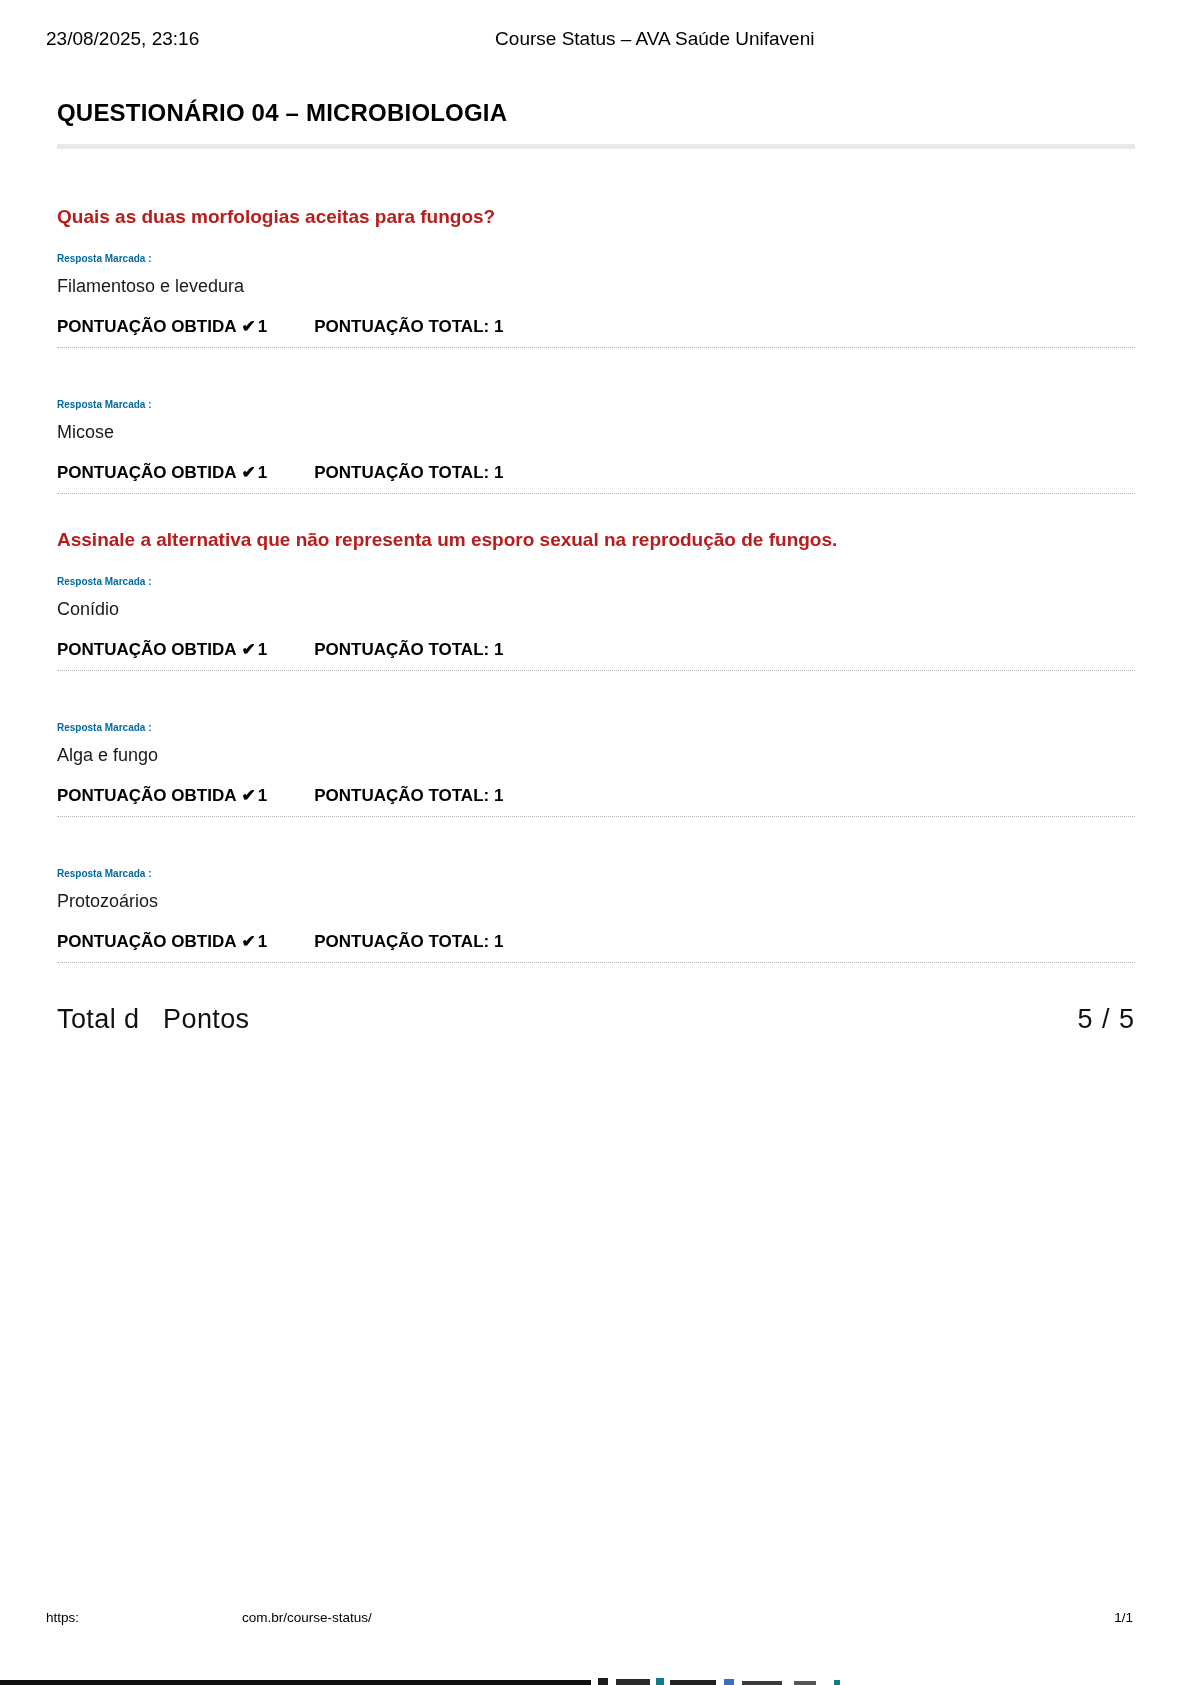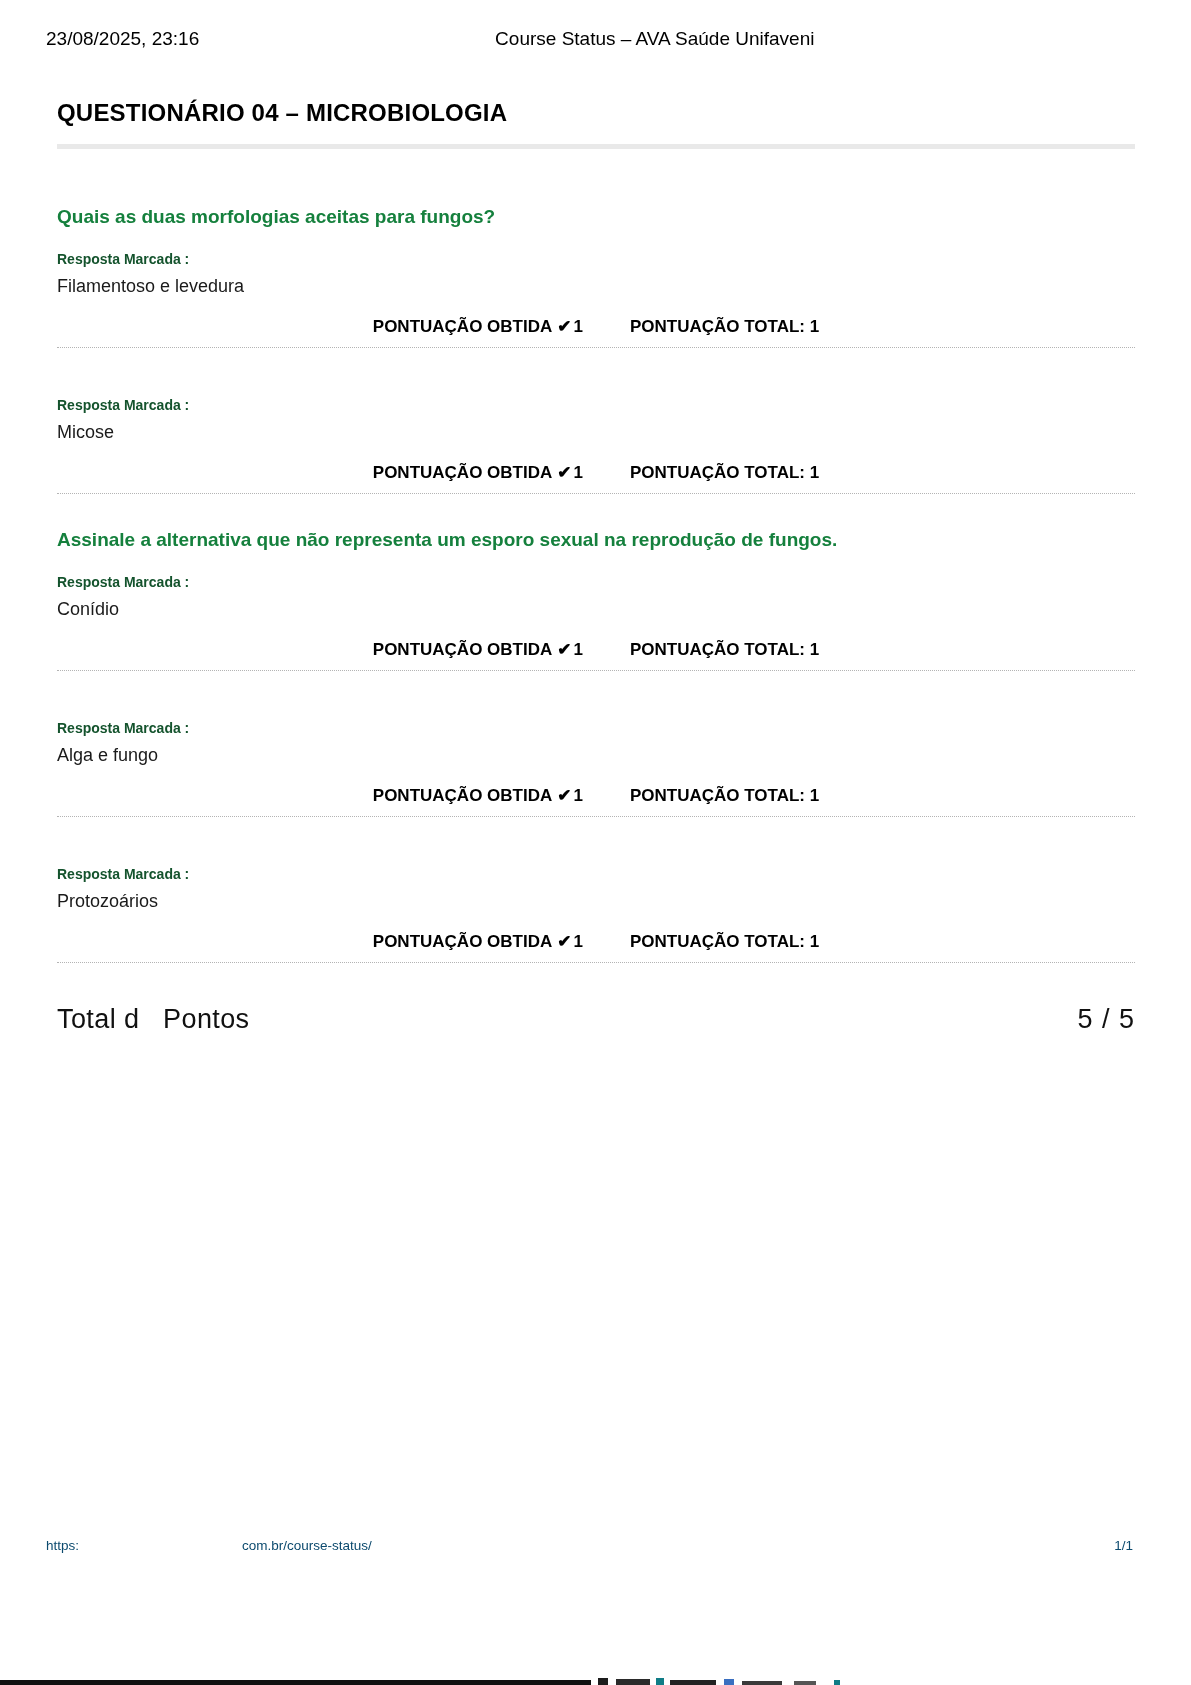"Quais as duas morfologias aceitas" .q-text { color: #15803d -> #b91c1c }
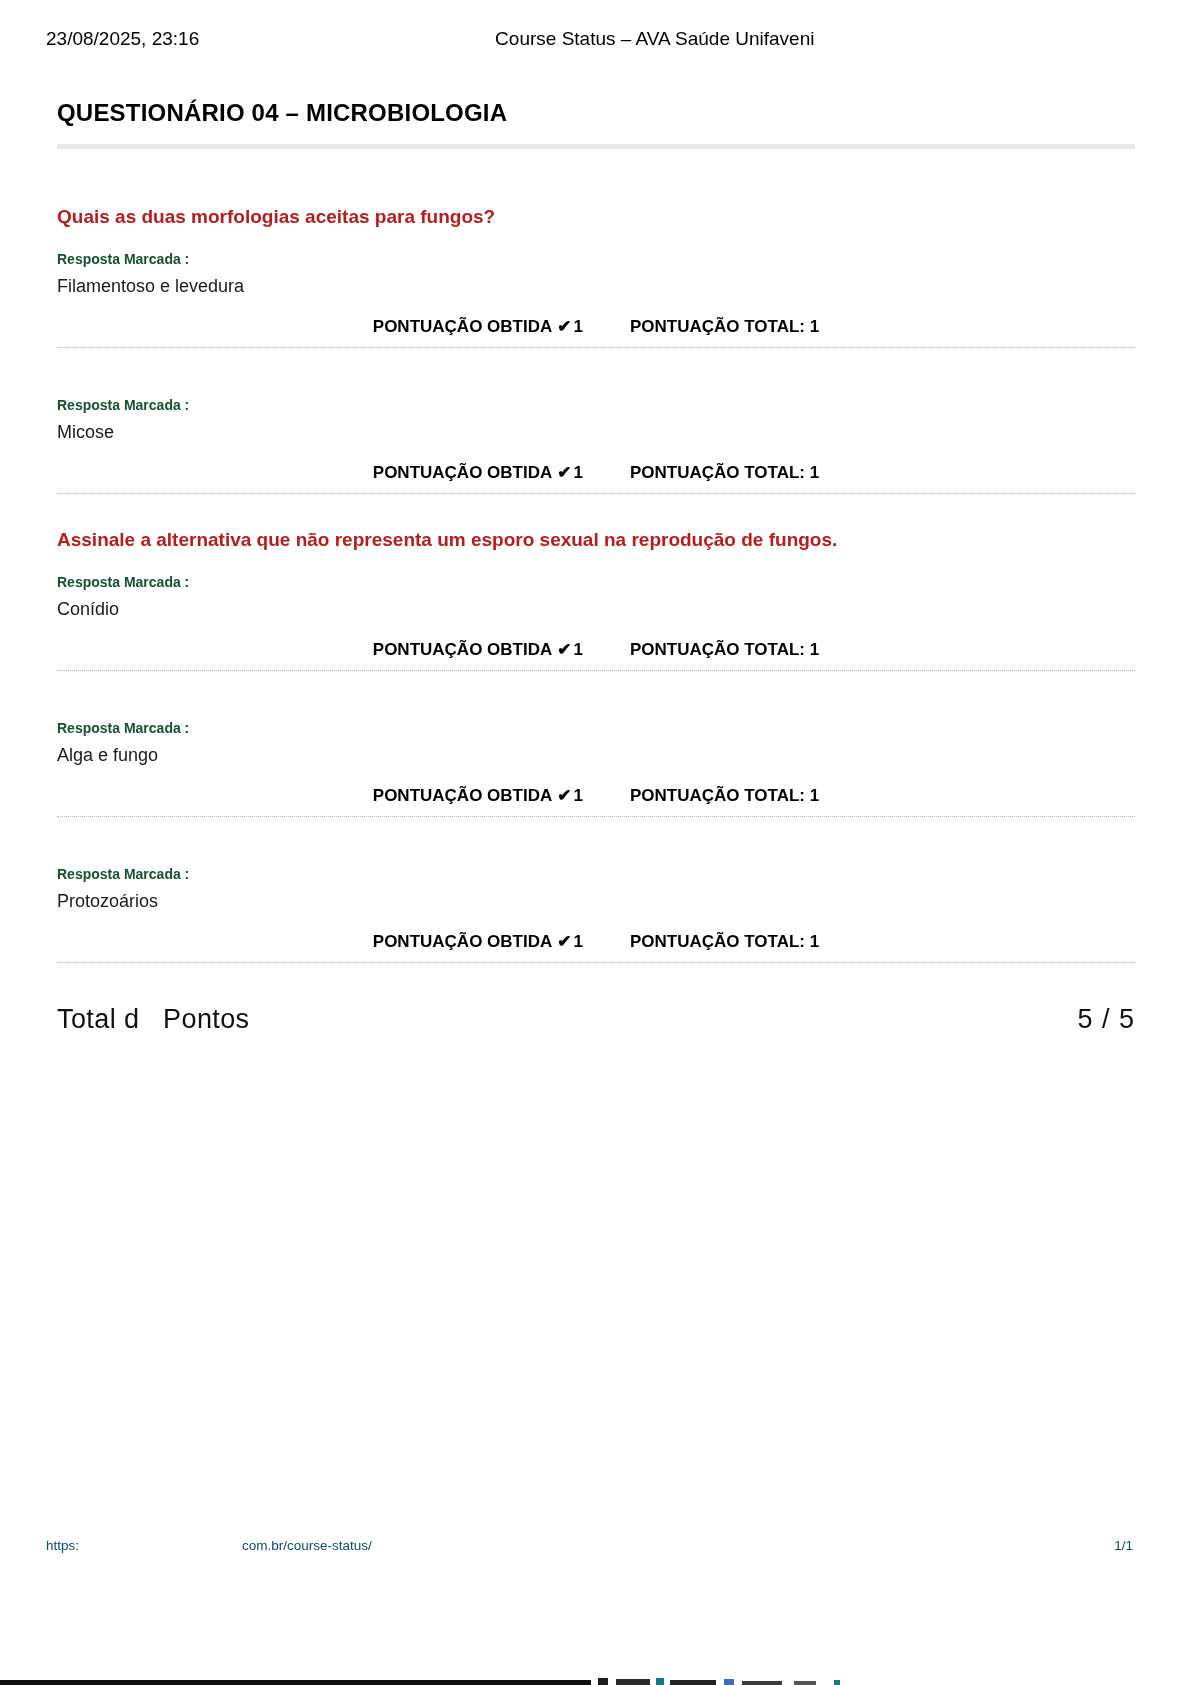"Resposta Marcada :" .r-label { color: #14532d -> #0369a1; font-size: 14px -> 10px }
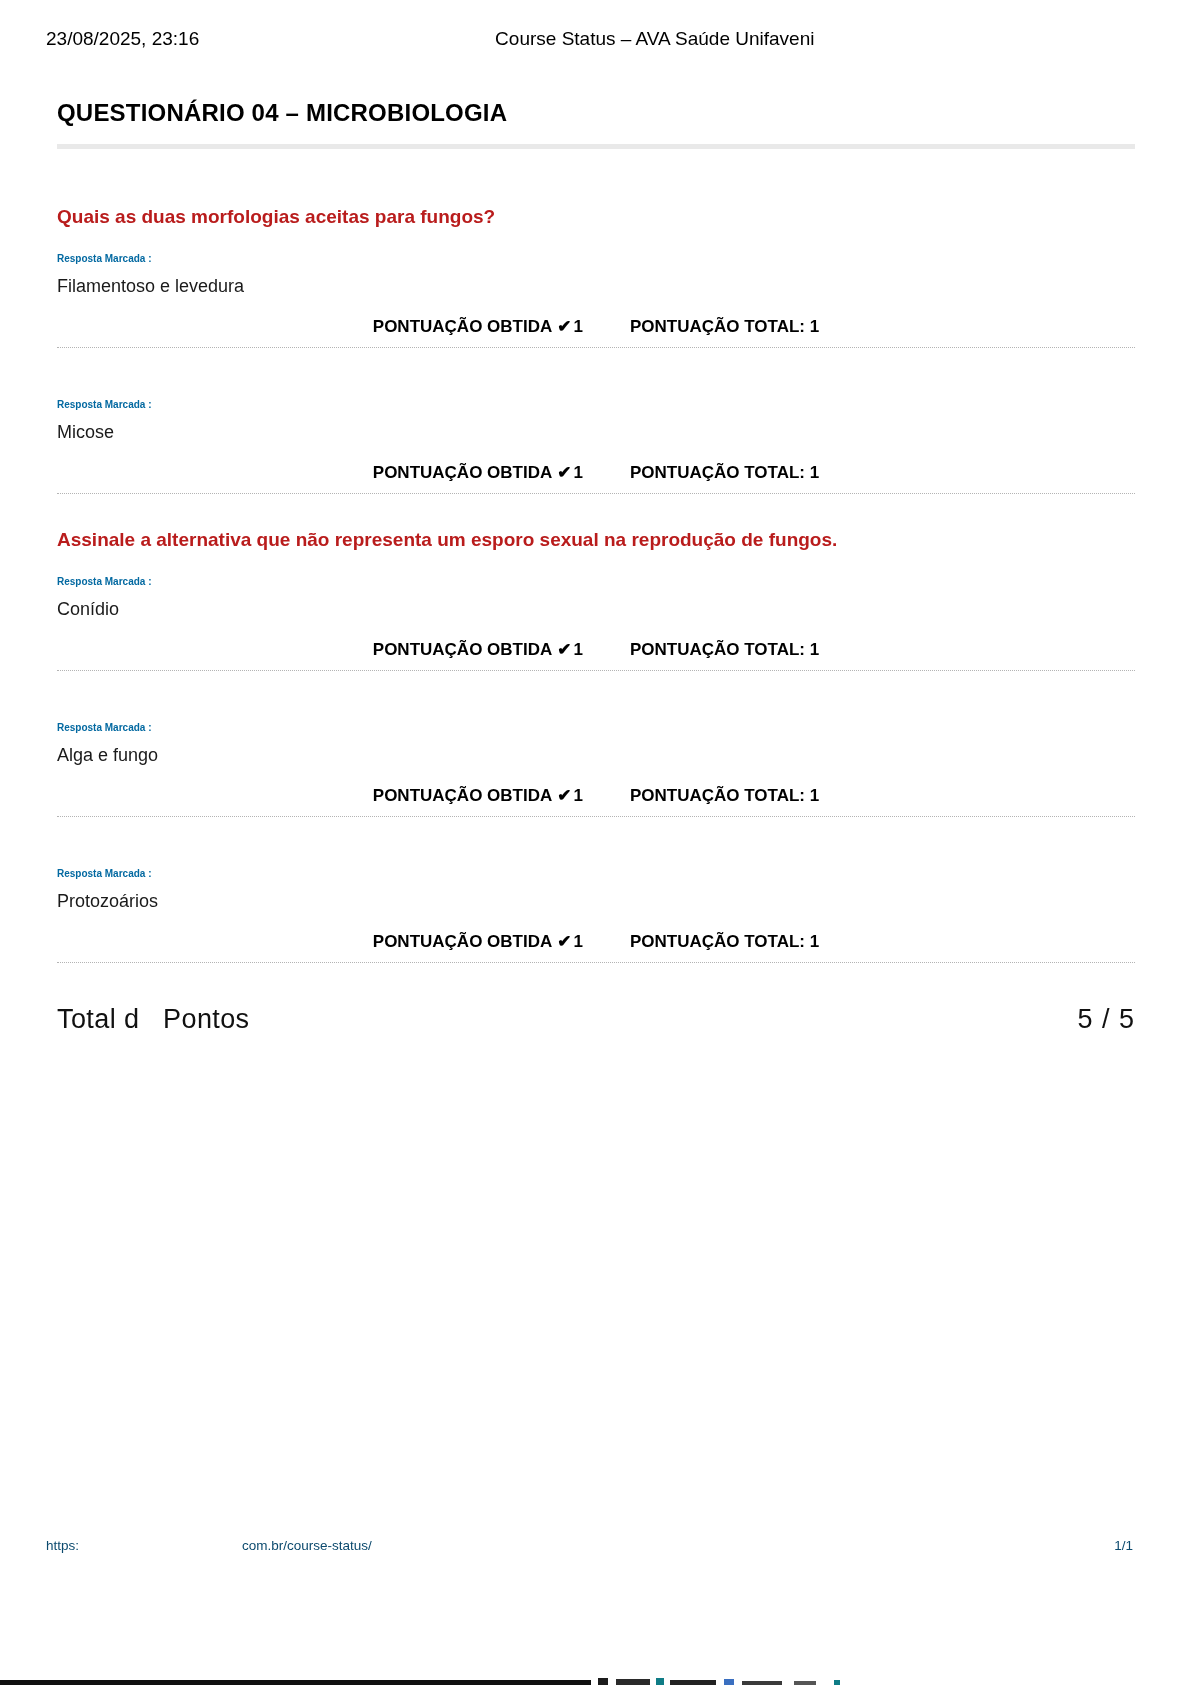"PONTUAÇÃO OBTIDA ✔1" .score-row { justify-content: center -> flex-start }
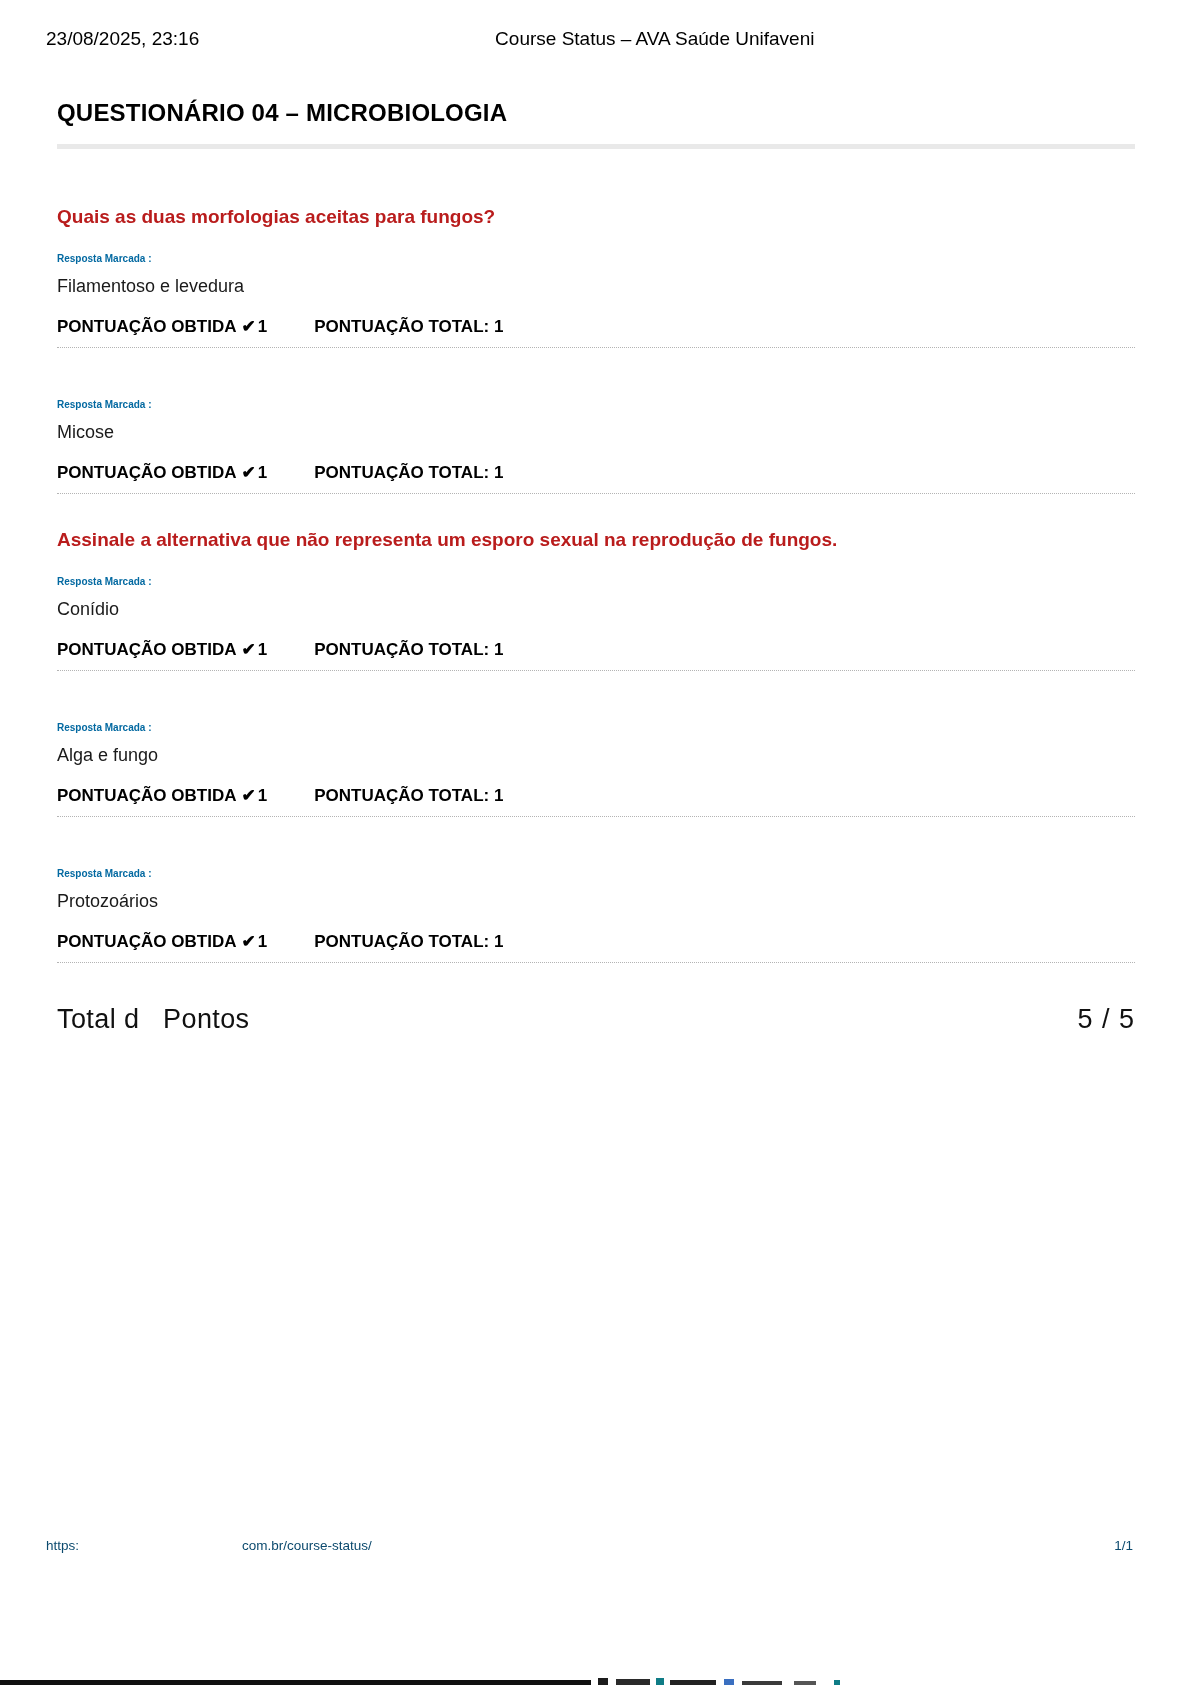"https:" .print-footer { color: #0c4a6e -> #000000; top: 1538px -> 1610px }
